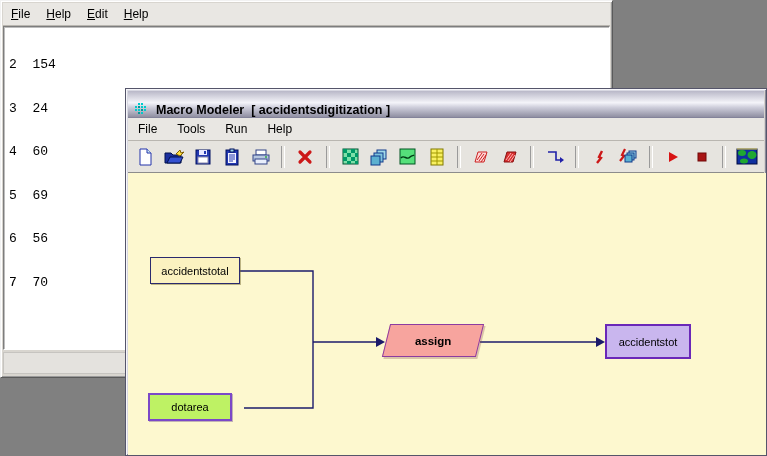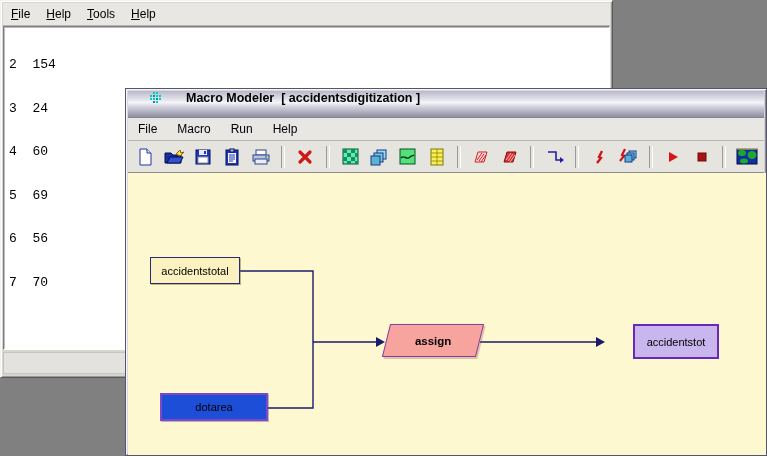"Tools" span.mi { text: Tools -> Edit }
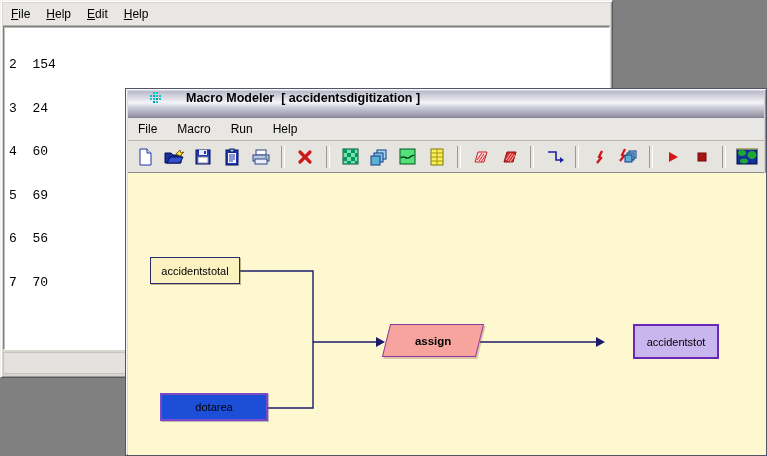"Macro Modeler [ accidentsdigitization ]" .mm-titlebar { align-items: flex-start -> flex-end; gap: 23px -> 8px; padding: 0 20px -> 0 5px }
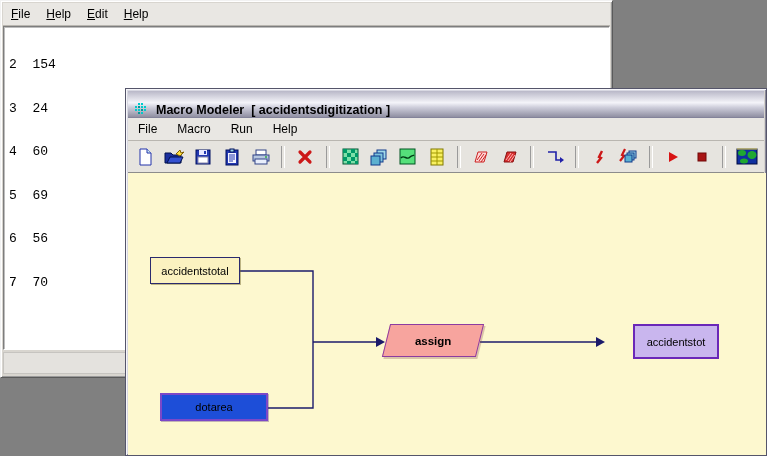"Macro" span.mi { text: Macro -> Tools }
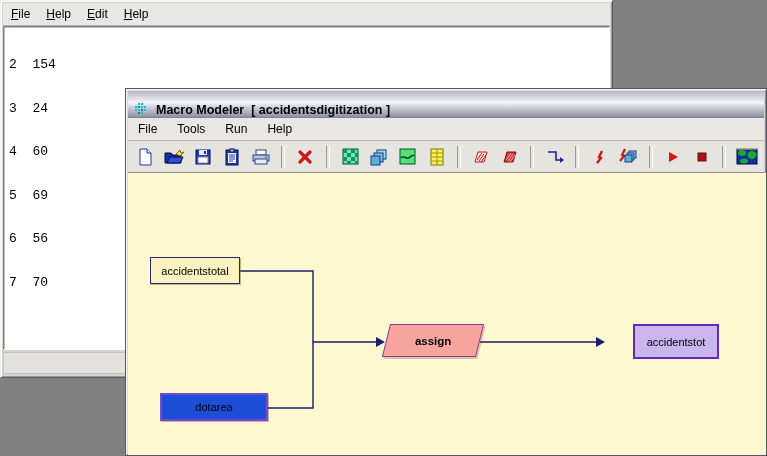"accidentstot" .node-accidentstot { margin-left: 28px -> none }
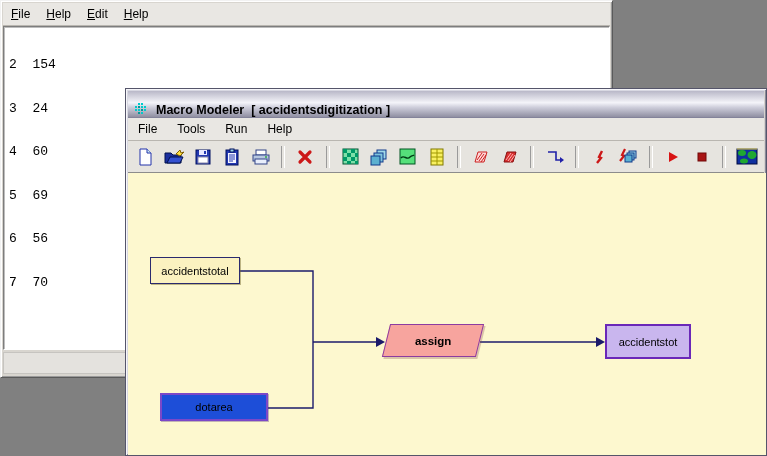"dotarea" .node-dotarea { background: #1d4ed8 -> #bef264; left: 32px -> 20px; width: 108px -> 84px }
